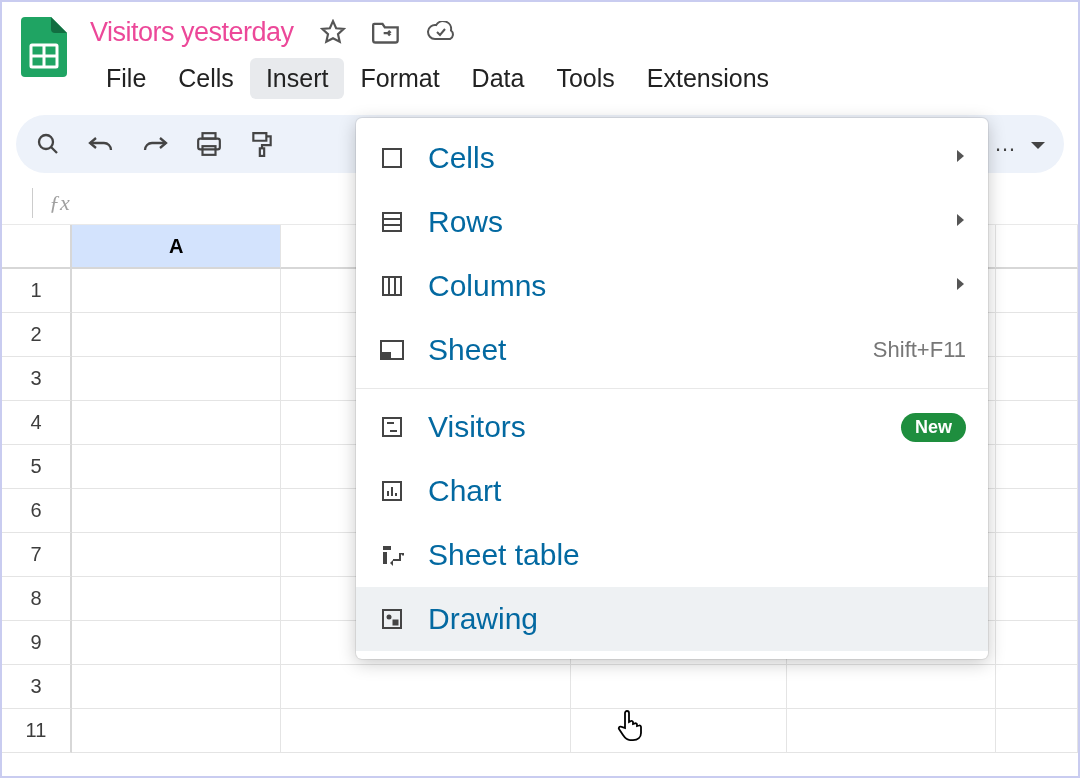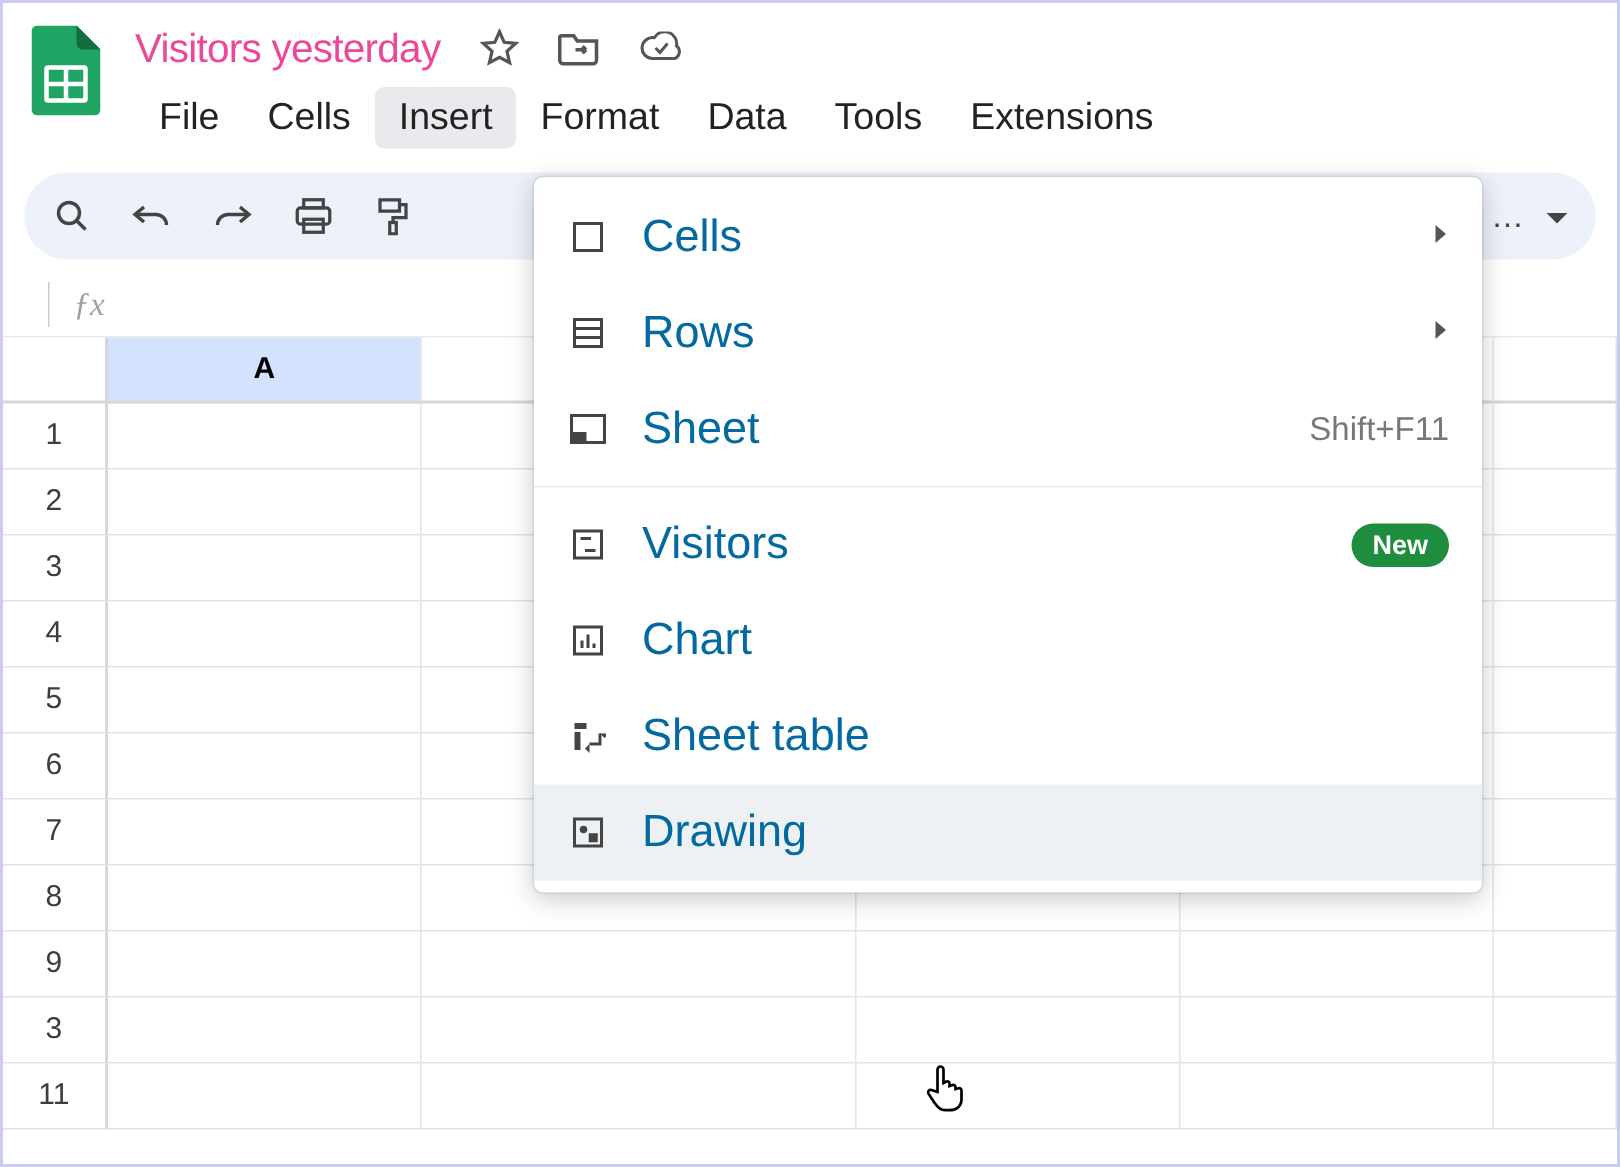"Columns" div.item { html: none -> <div> <div> <svg> <rect></rect> <line></line> <line></line> </svg> </div> <div>Columns</div> <div></div> <div><svg> <path></path> </svg></div> </div> }
